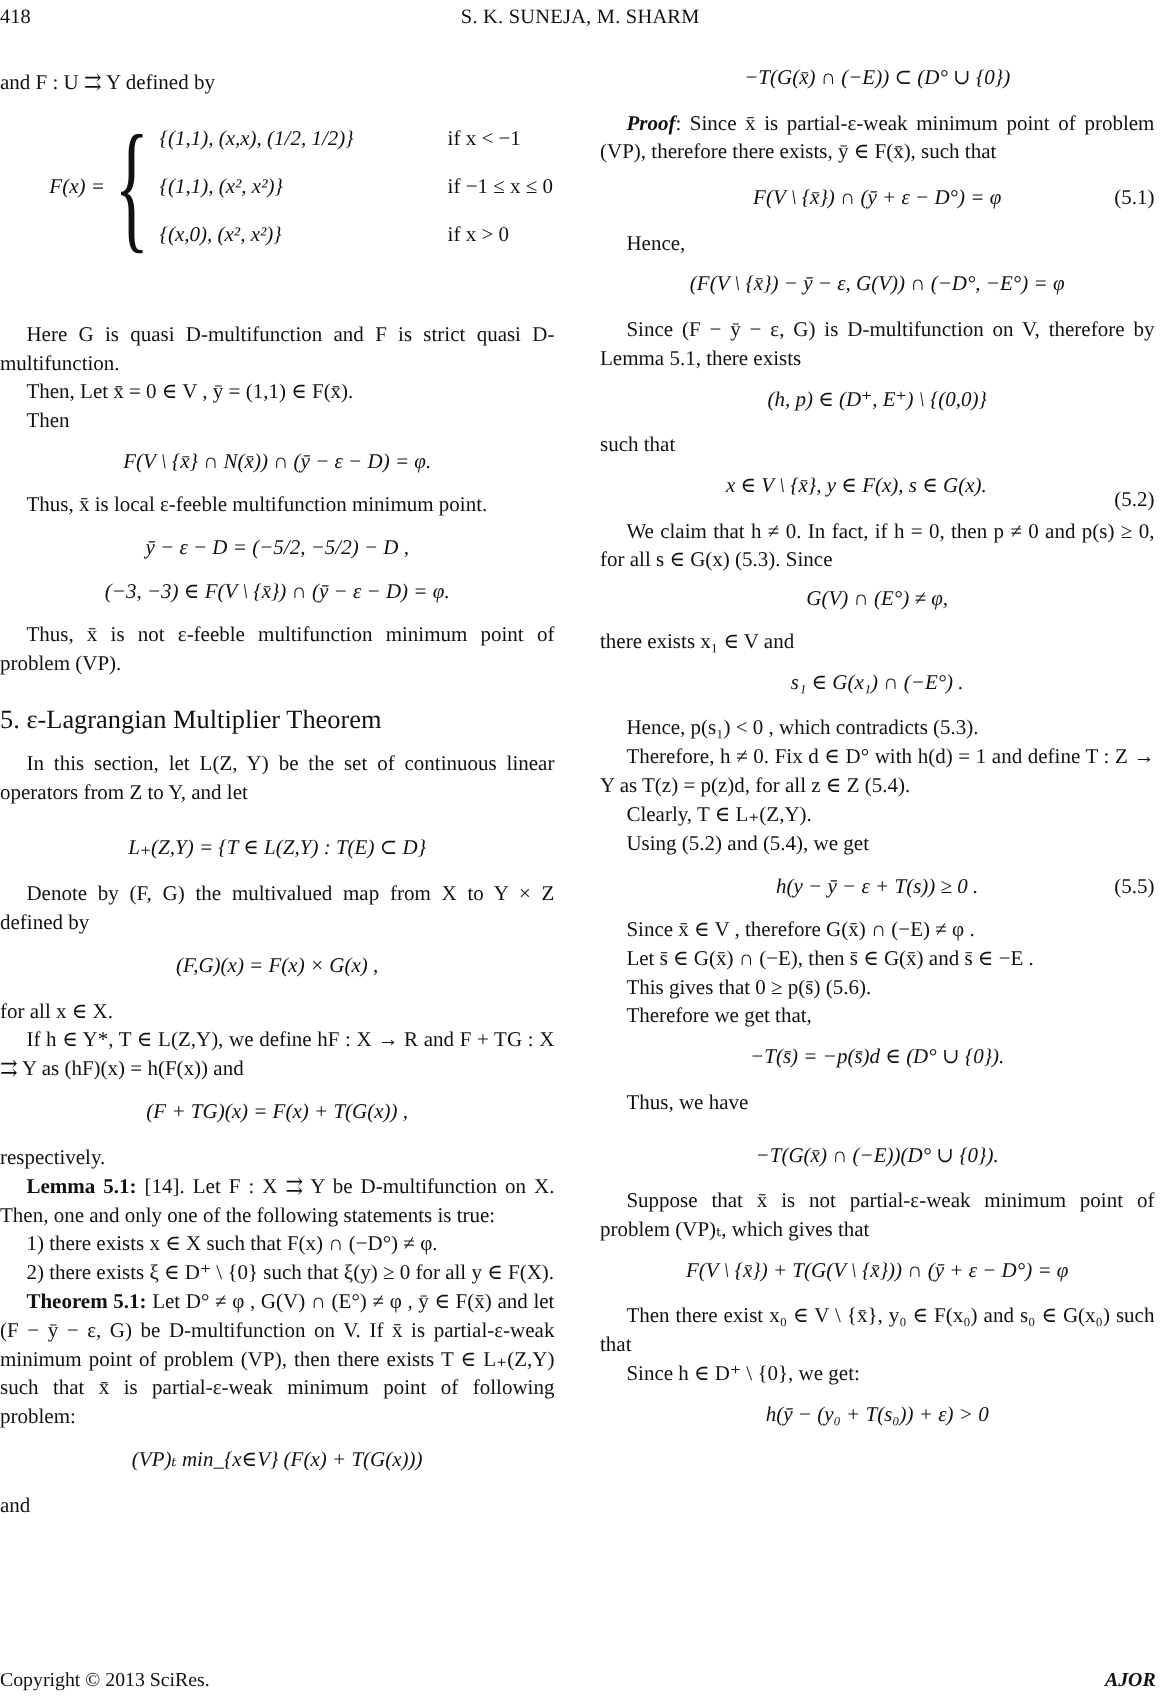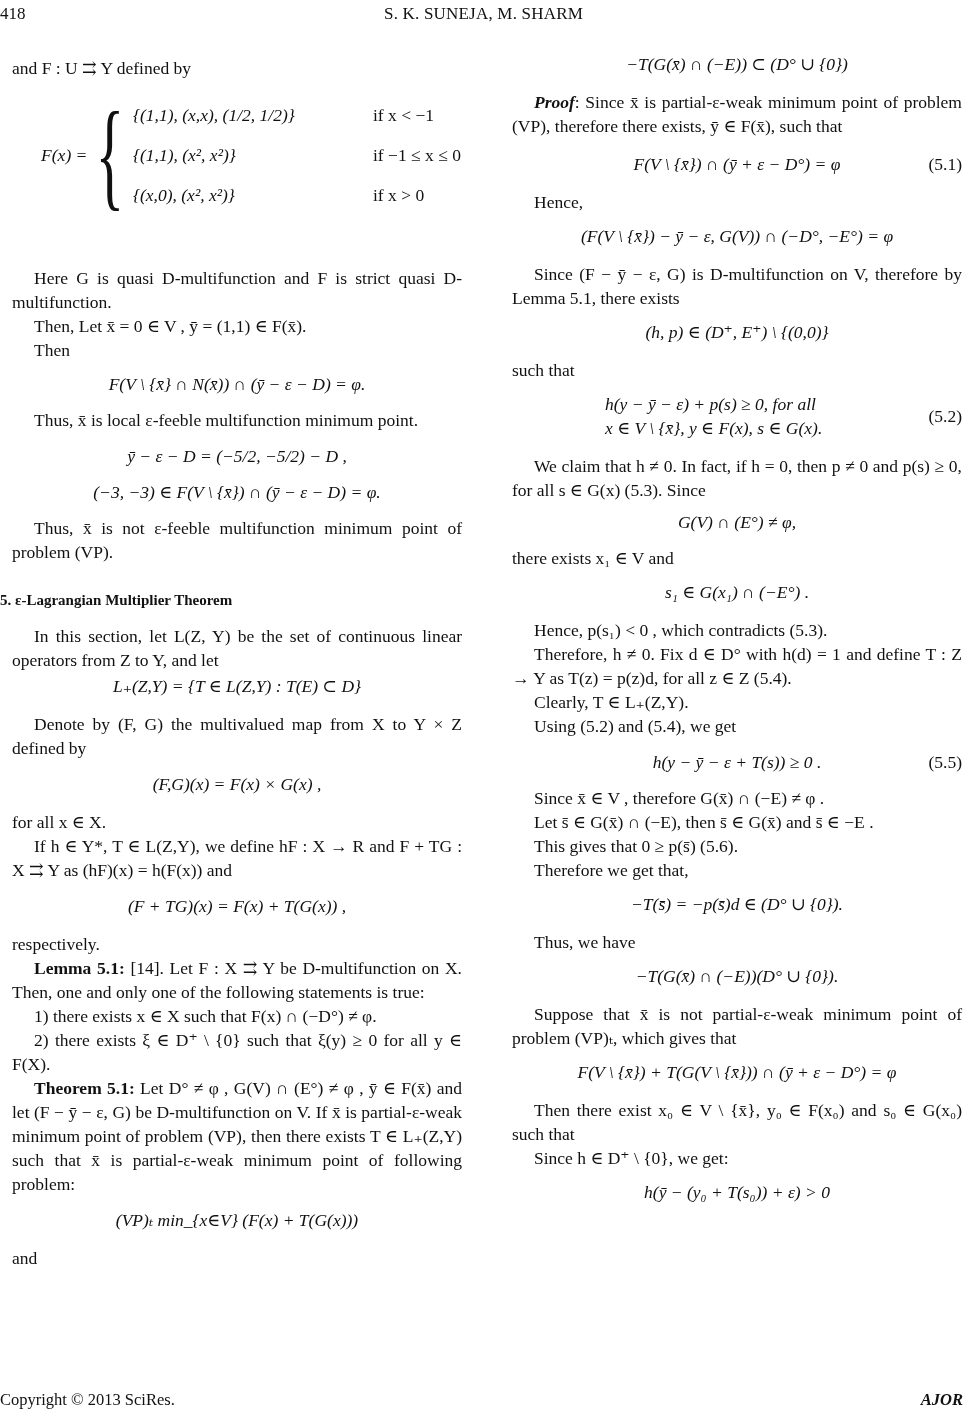"and F : U ⇉" p { padding-left: 12px -> none }
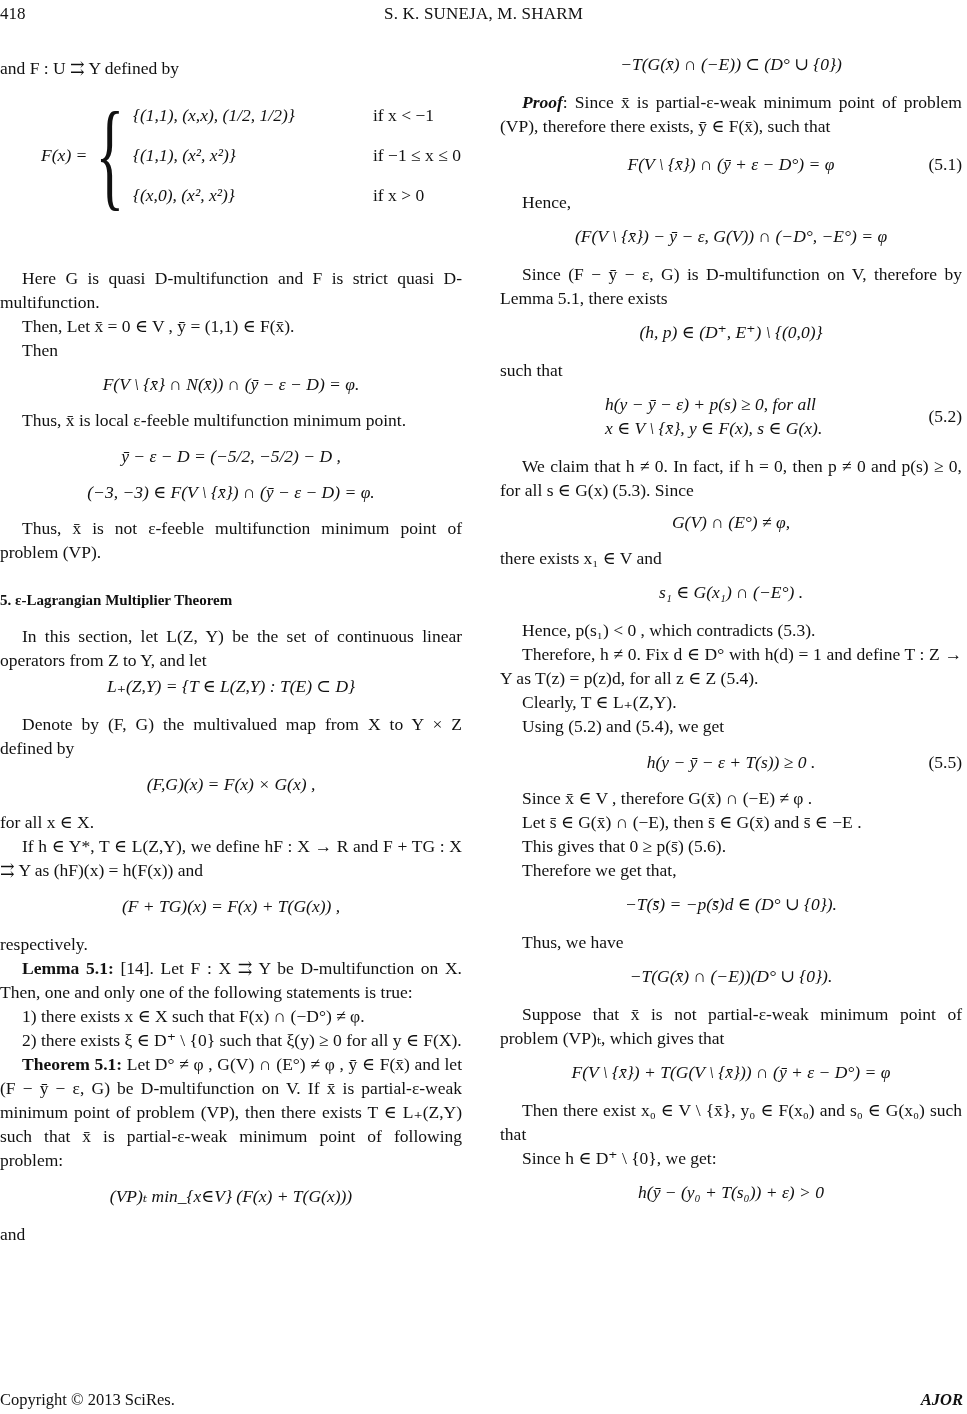"h(y − ȳ − ε)" div { html: <div>h(y − ȳ − ε) + p(s) ≥ 0, for all</div> -> none }
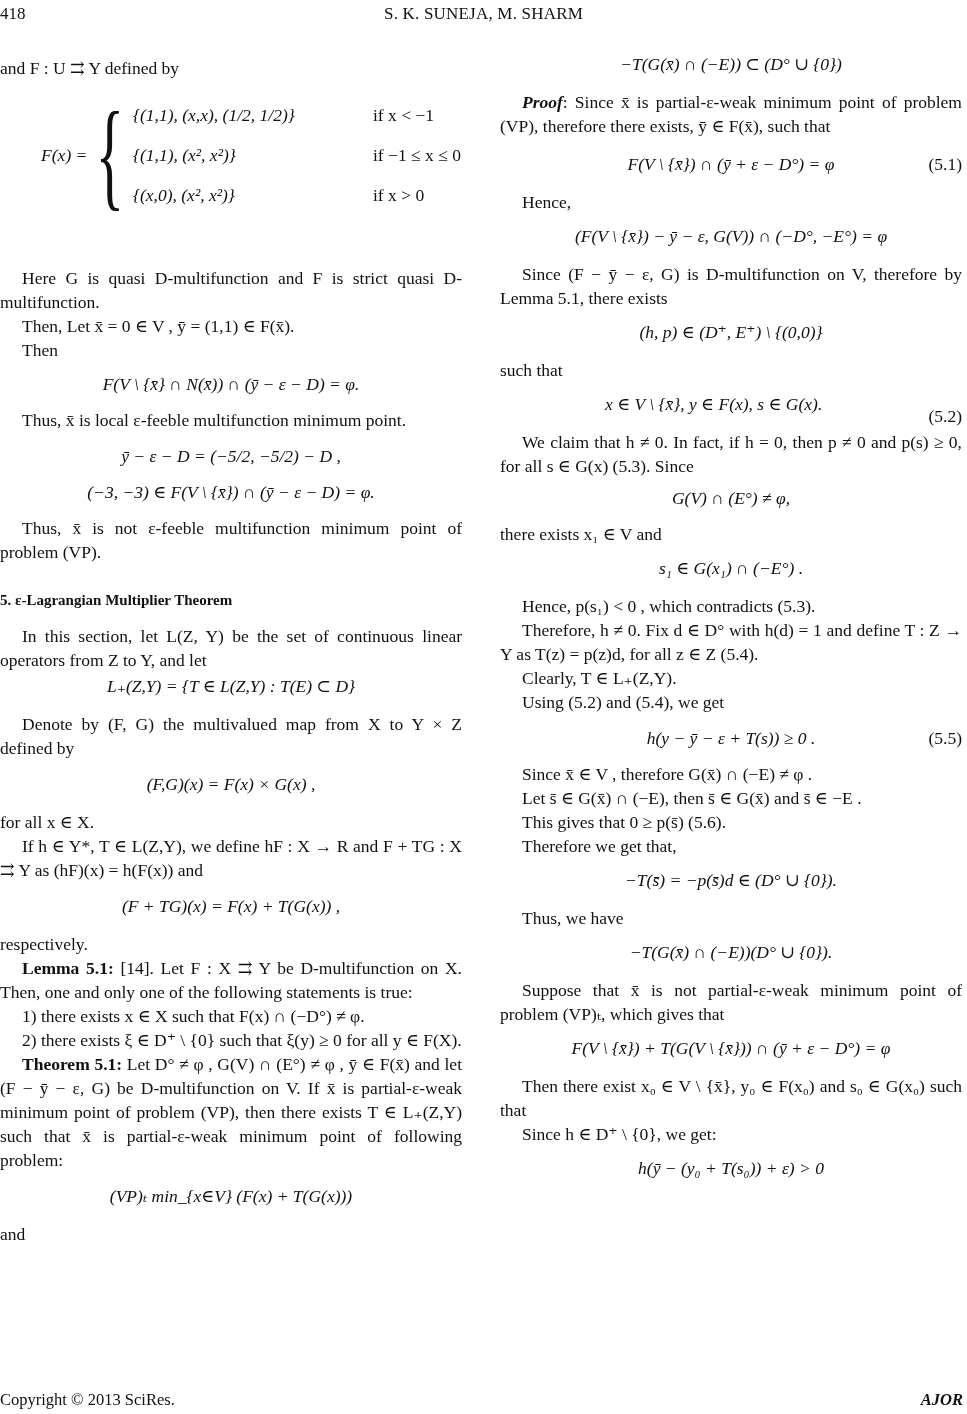"5. ε-Lagrangian Multiplier Theorem" .section-title { font-size: 15px -> 22px; font-weight: bold -> normal }
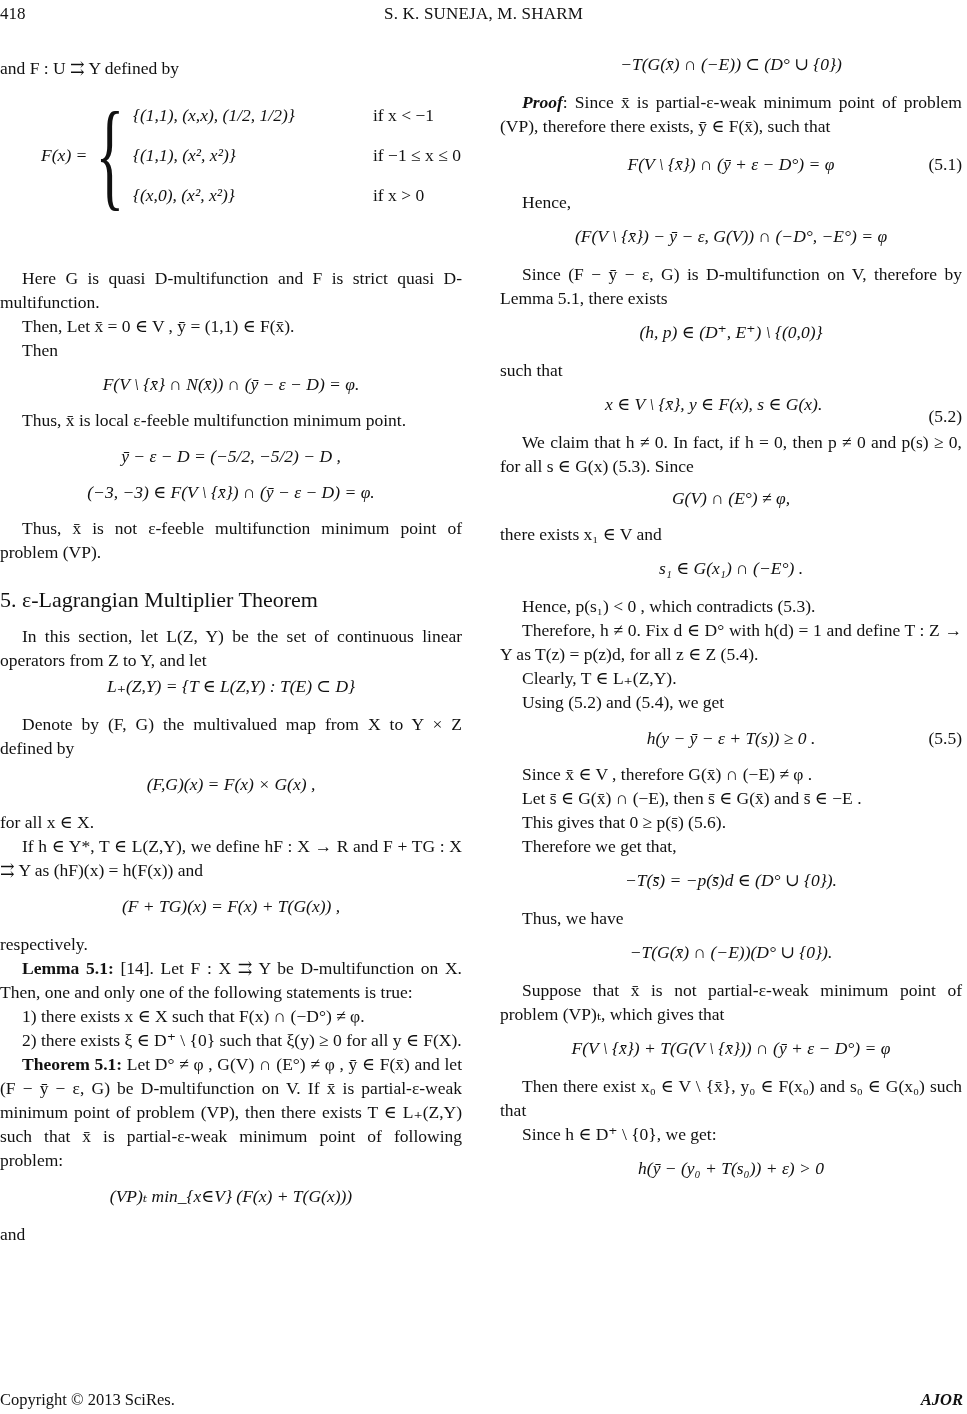"L₊(Z,Y) = {T ∈ L(Z,Y)" p.eq { margin: 2px 0 14px -> 22px 0 14px }
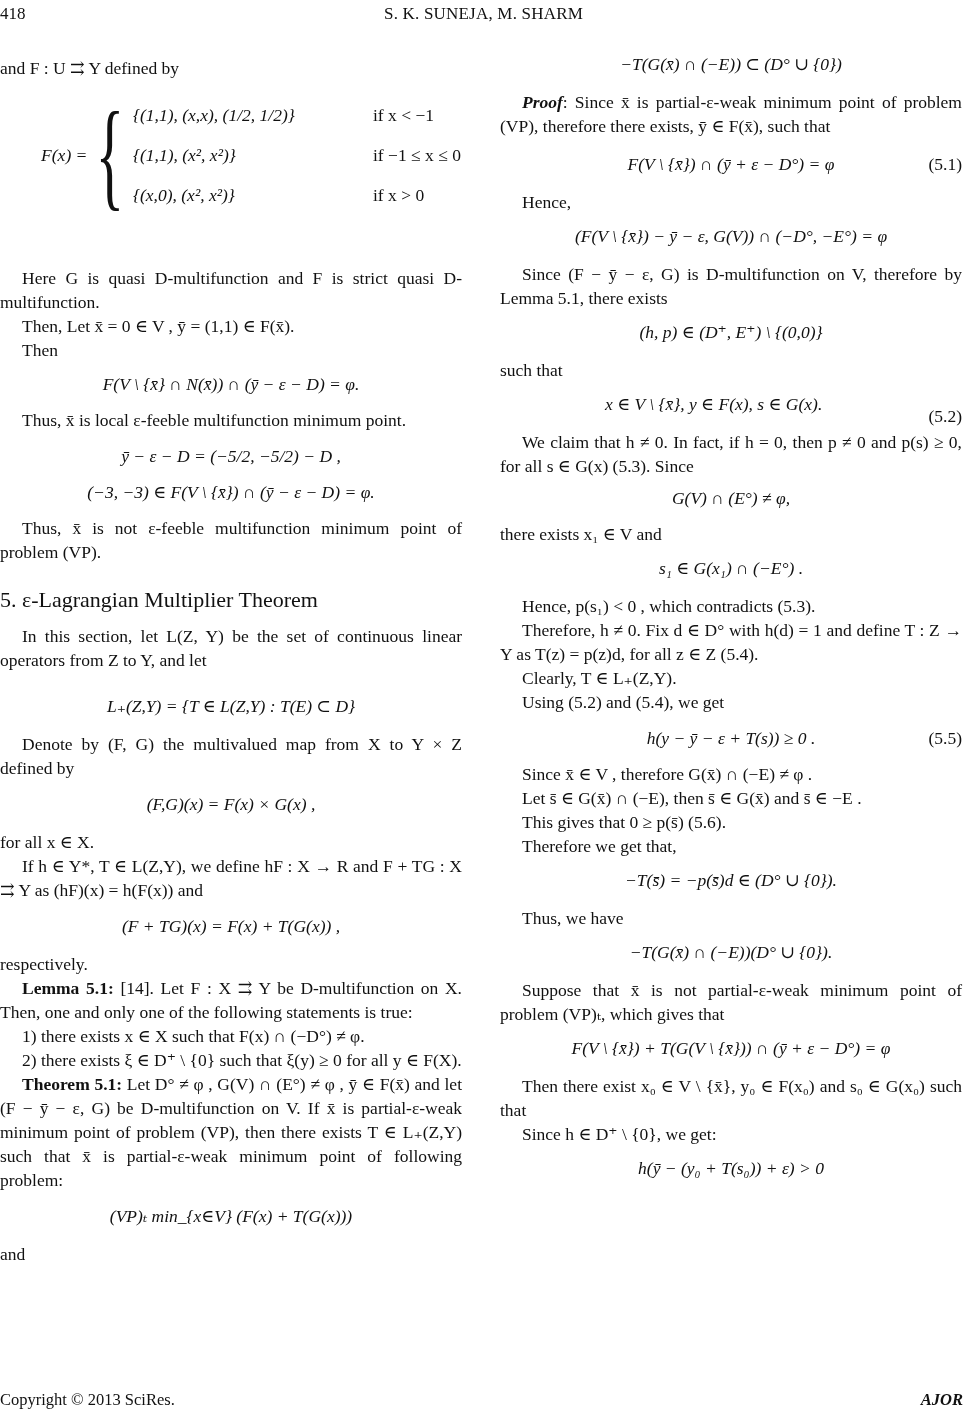"−T(G(x̄) ∩ (−E))(D° ∪ {0})." p.eq { margin: 10px 0 14px -> 20px 0 14px }
